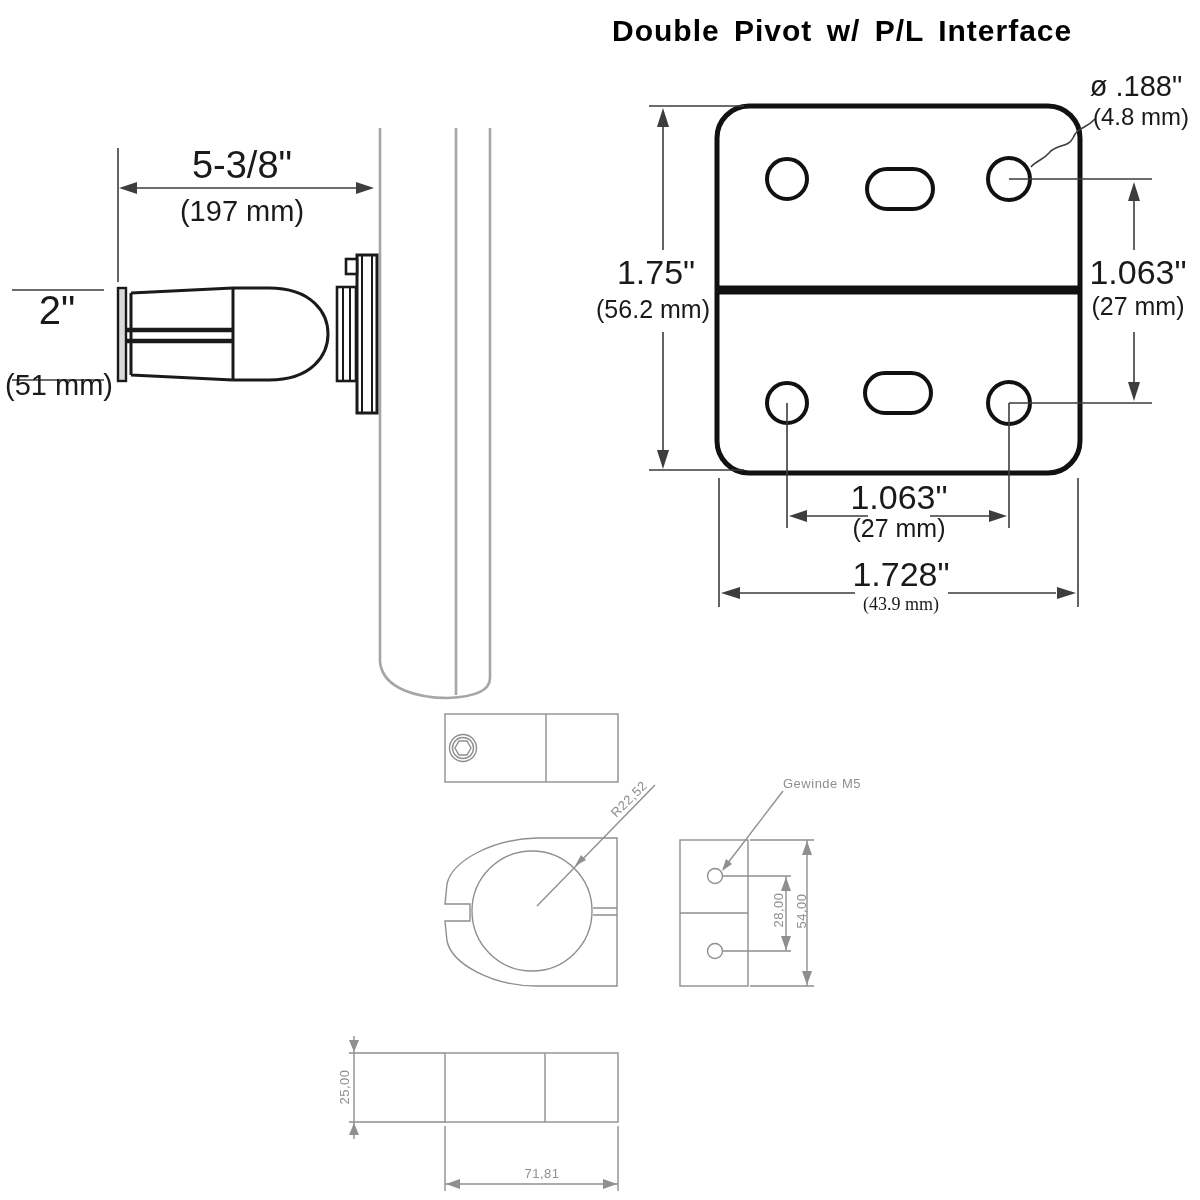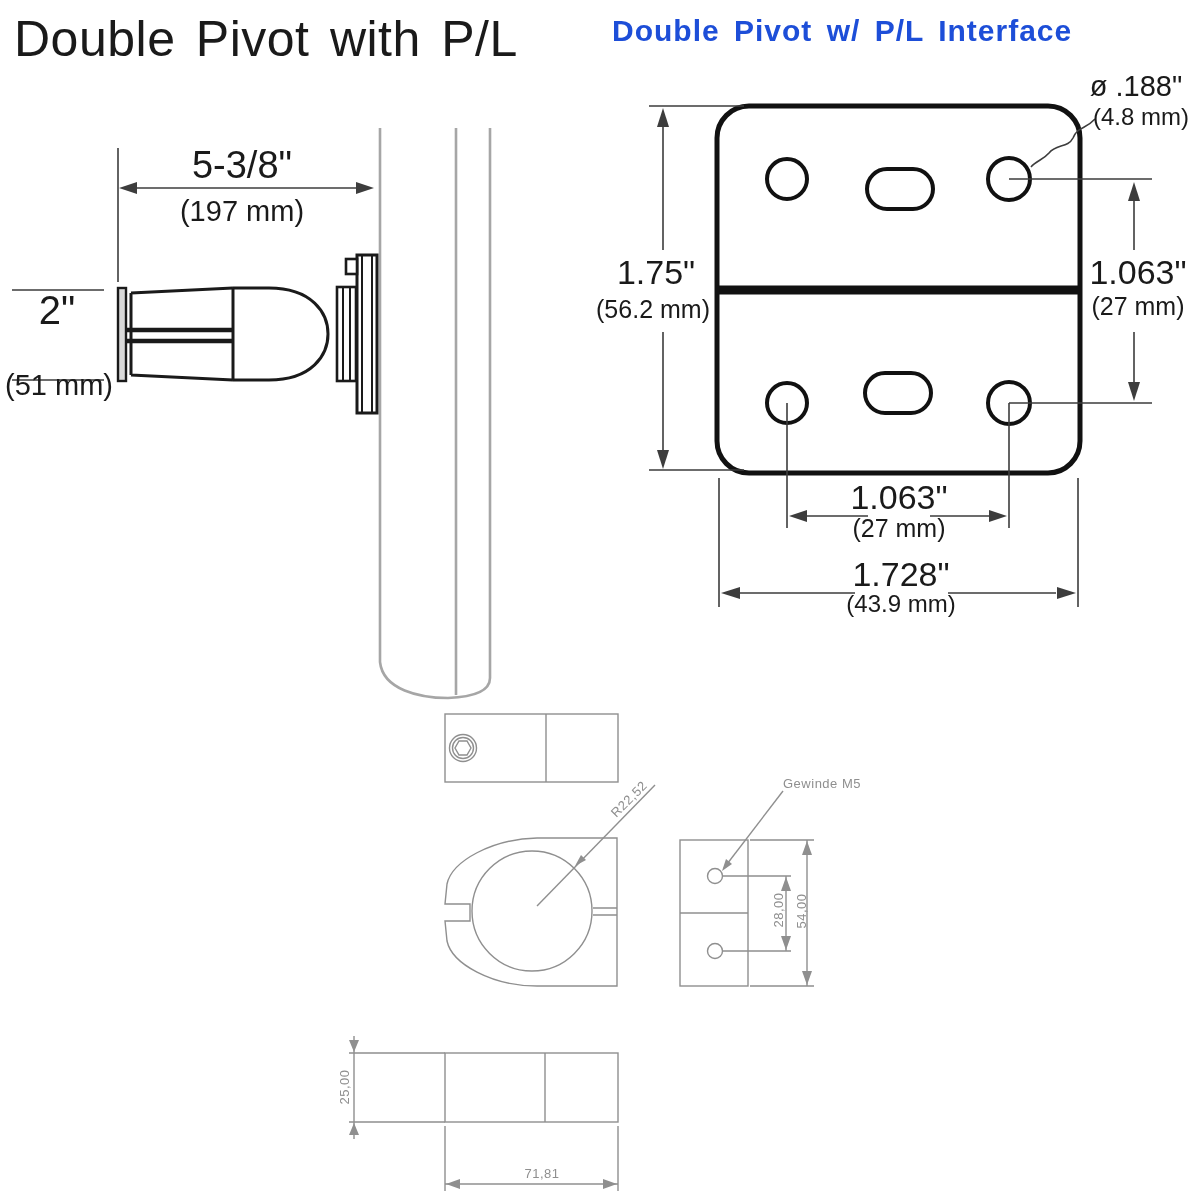"Double Pivot with P/L" div.title-left { html: <div>Double Pivot with P/L</div> -> none }
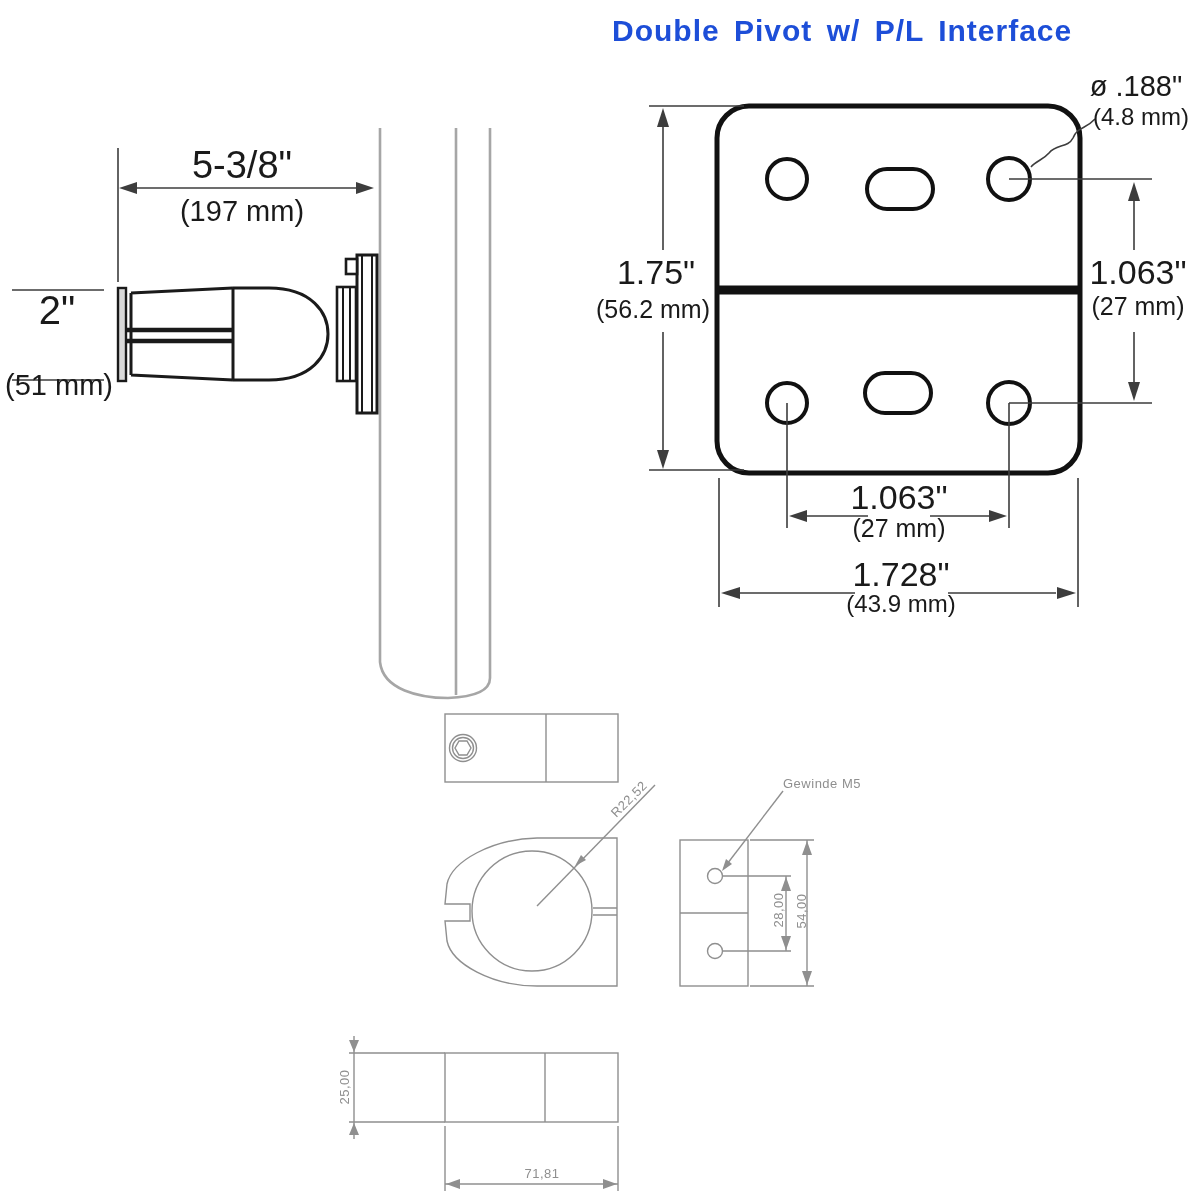"Double Pivot w/ P/L Interface" .title-right { color: #1d4ed8 -> #000000 }
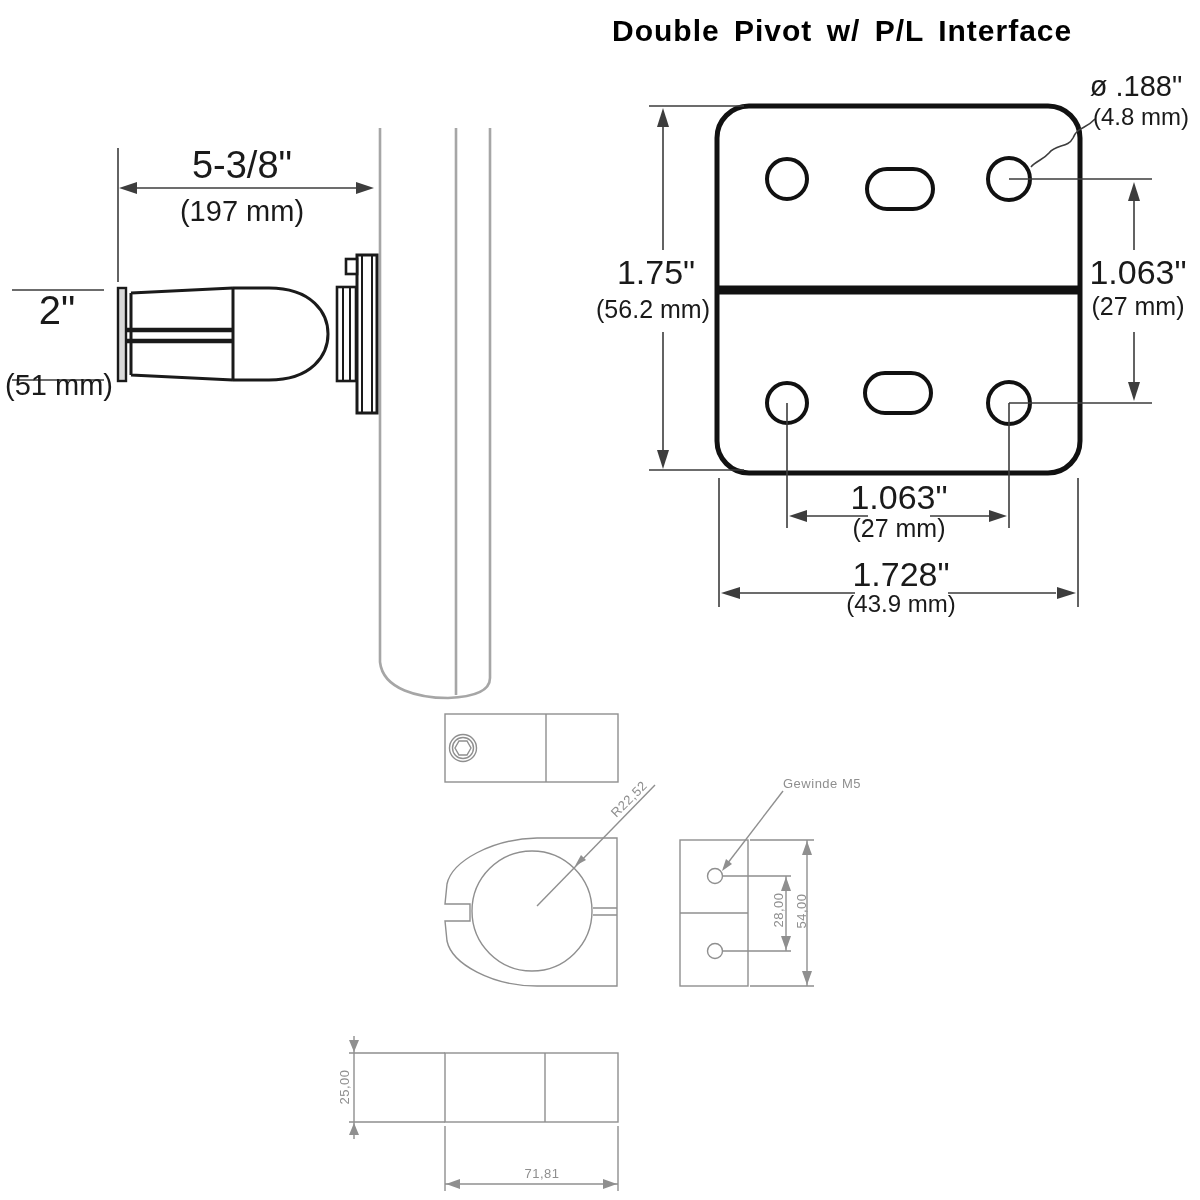"(43.9 mm)" div.lbl { font-family: none -> Liberation Serif, serif; font-size: 24px -> 18px }
